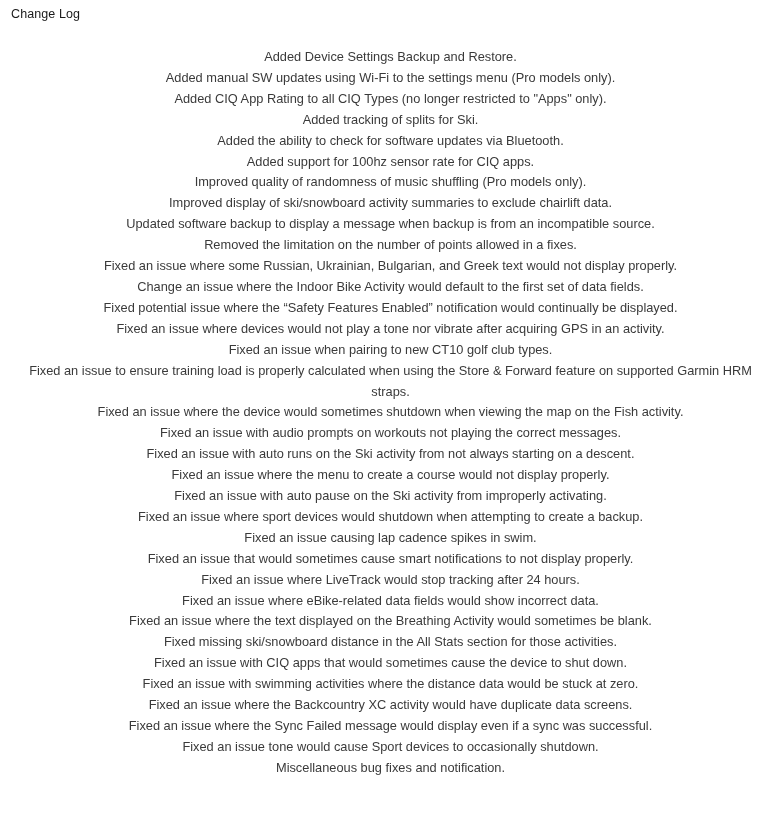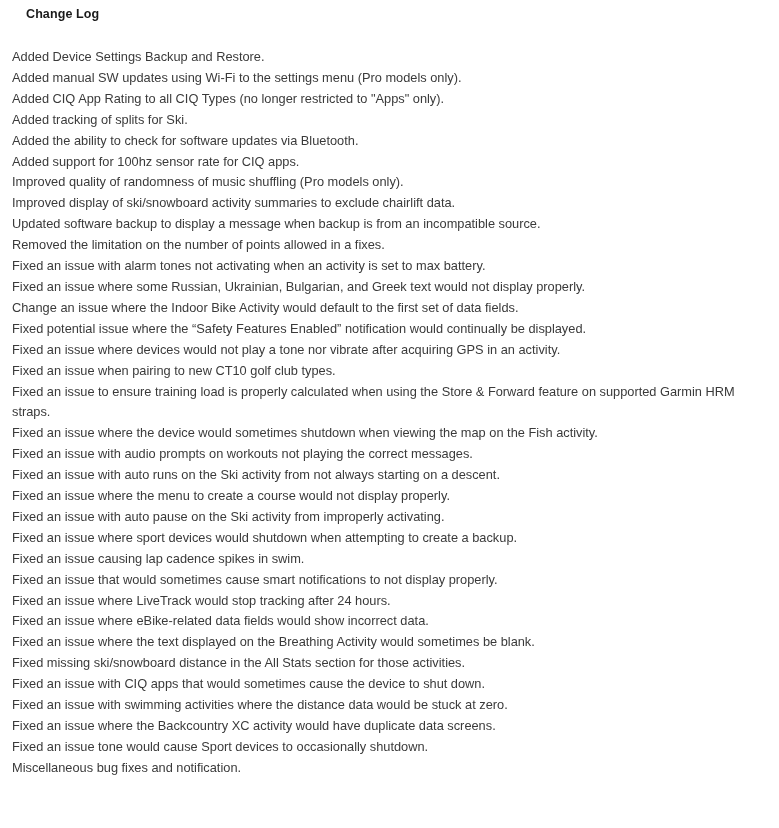"Change Log" .doc-title { font-weight: bold -> normal; margin: 0 0 4px 16px -> 0 0 4px 1px }
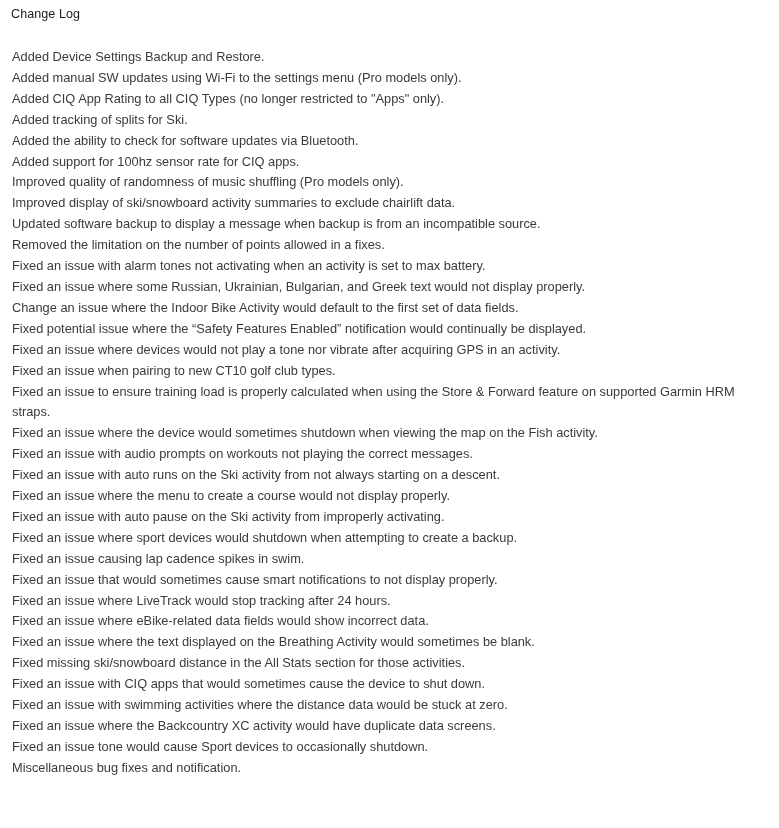"Added Device Settings Backup and" .entry { text-align: none -> center }
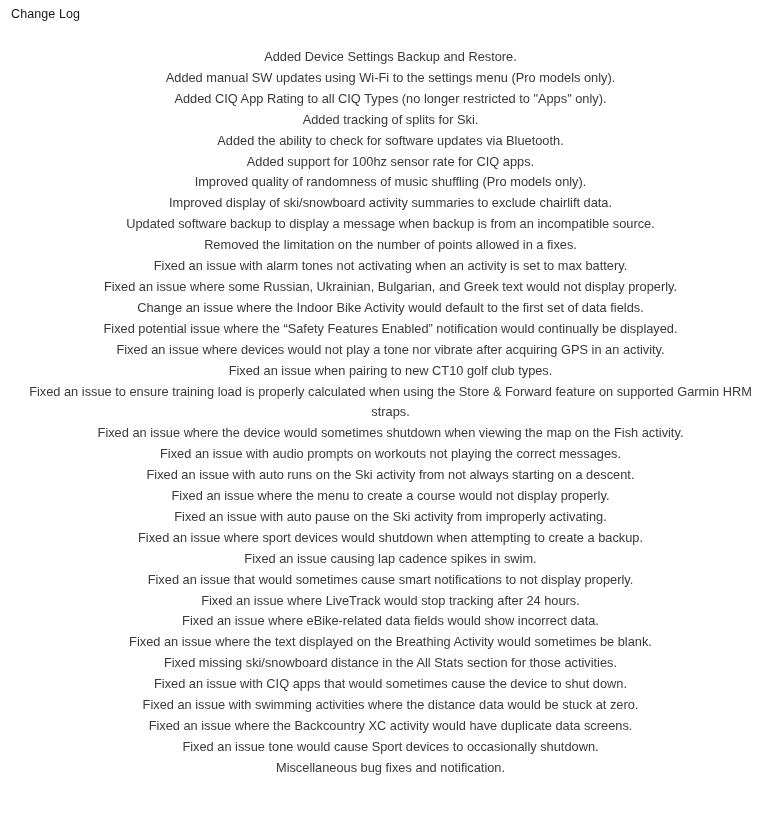"Fixed an issue with alarm" li.entry { html: <li>Fixed an issue with alarm tones not activating when an activity is set to max battery.</li> -> none }
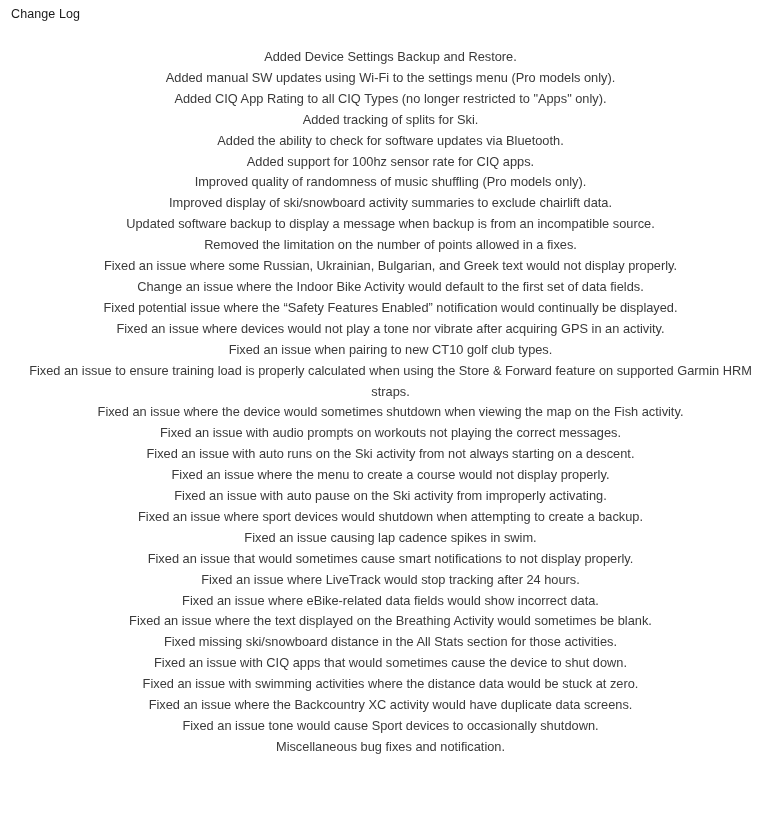"Fixed an issue where the Sync" li.entry { html: none -> <li>Fixed an issue where the Sync Failed message would display even if a sync was successful.</li> }
